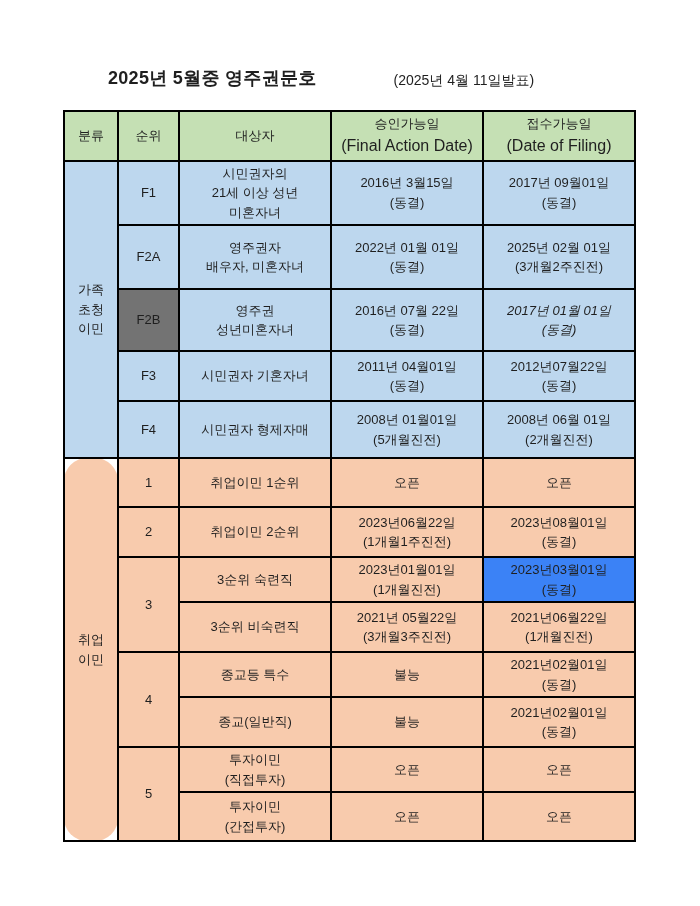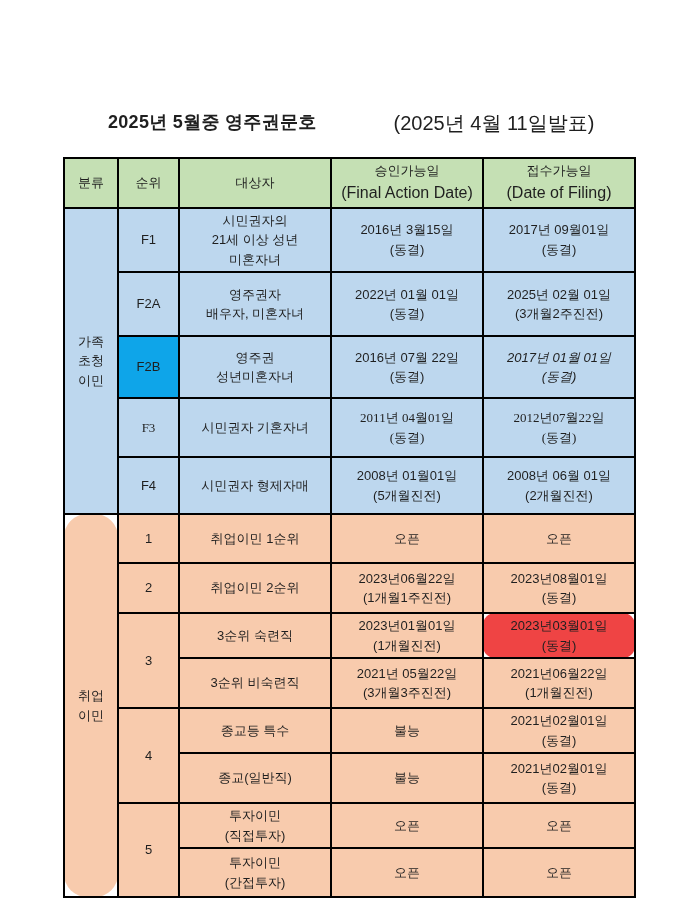"2025년 5월중 영주권문호" .title-row { align-items: flex-start -> flex-end; margin-top: 44px -> none }
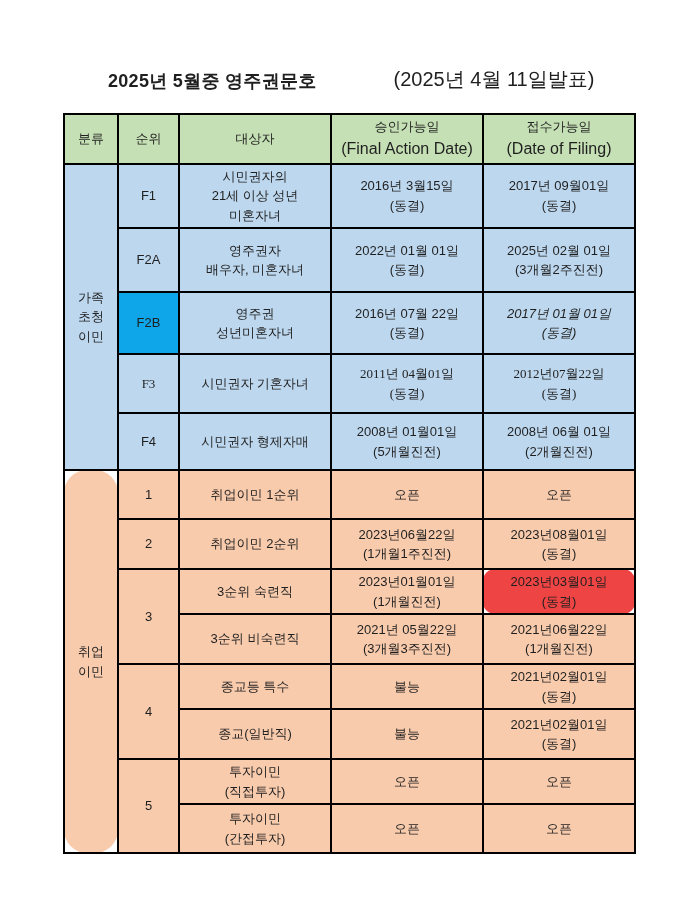"(2025년 4월 11일발표)" .doc-subtitle { font-size: 20px -> 14px }
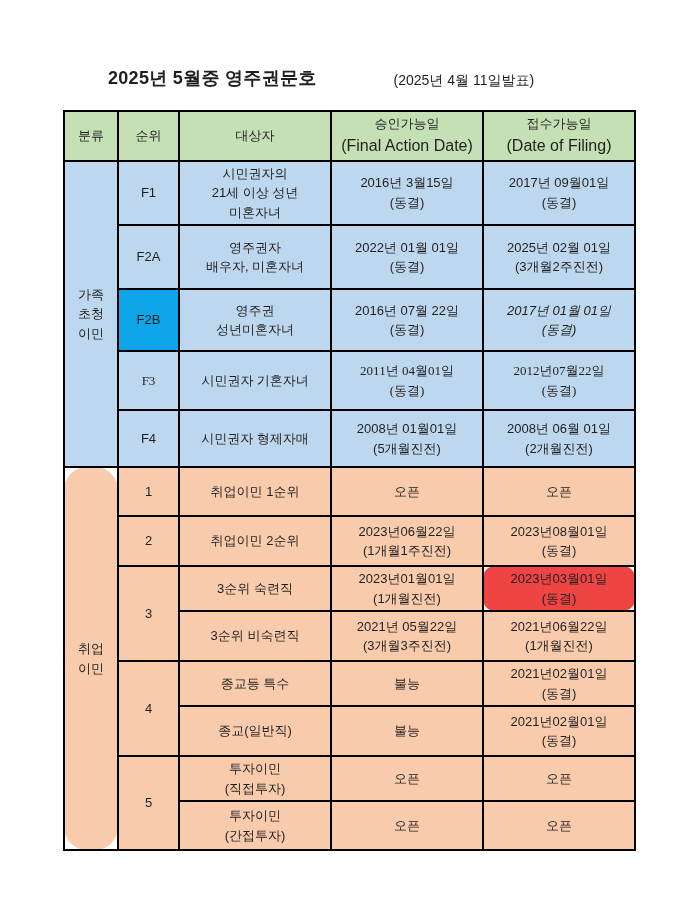"F2B" td.rank-cell { background: #0ea5e9 -> #737373 }
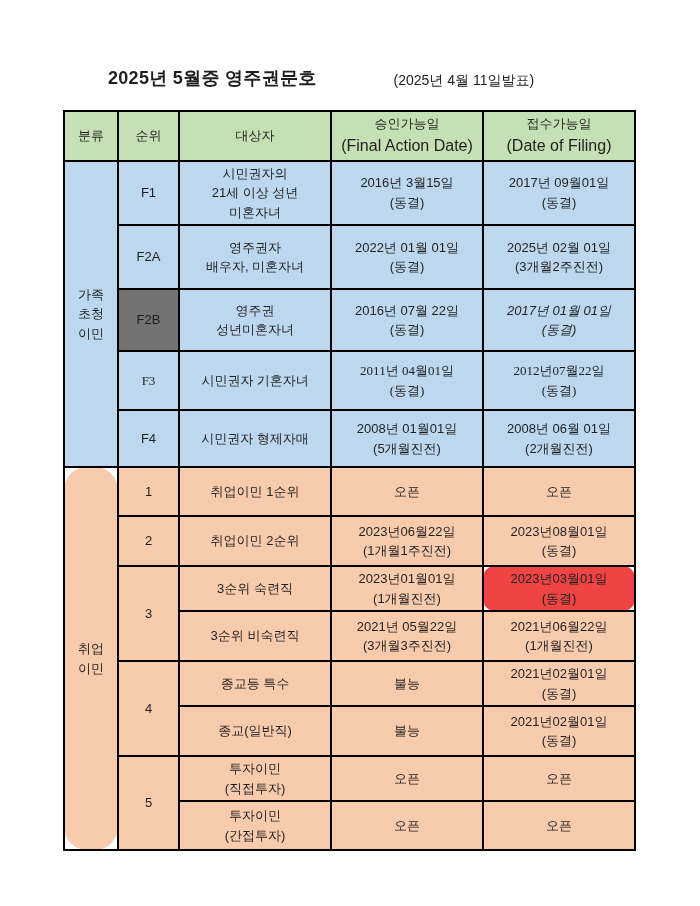"F3" tr { font-family: Liberation Serif, serif -> none; height: 59px -> 50px }
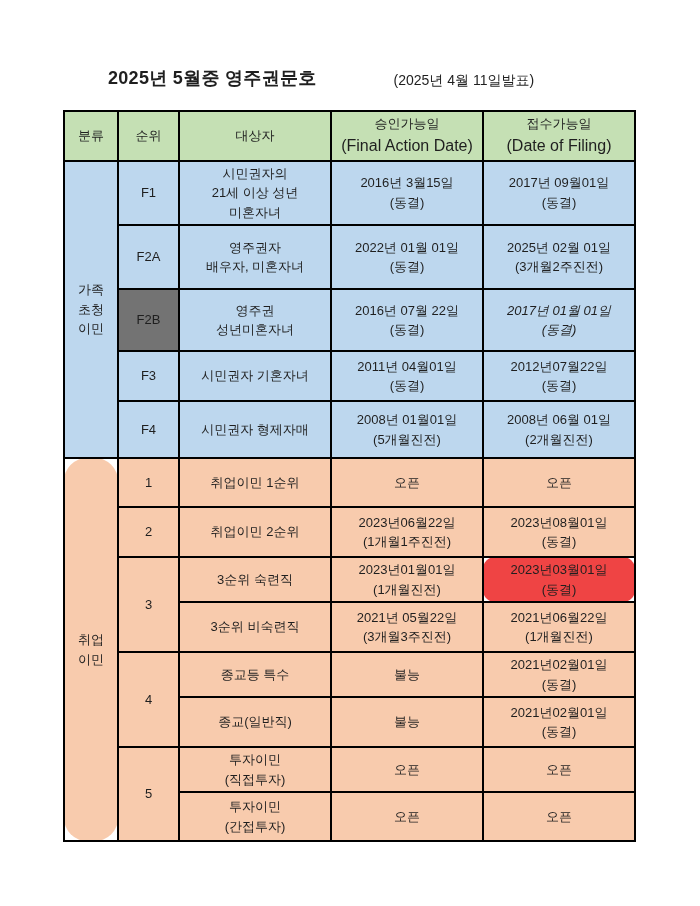"2023년03월01일" td { background: #ef4444 -> #3b82f6; border-radius: 12px -> none }
